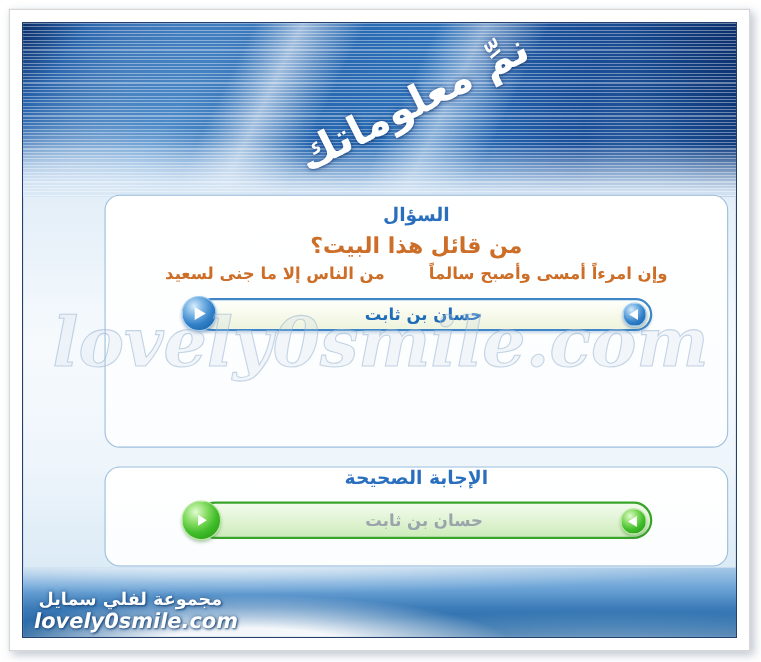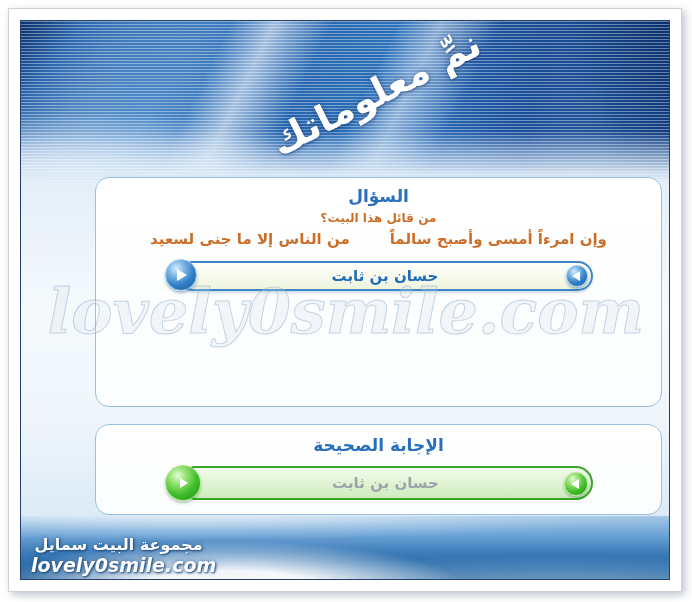"من قائل هذا البيت؟" .q-text { font-size: 12px -> 20px }
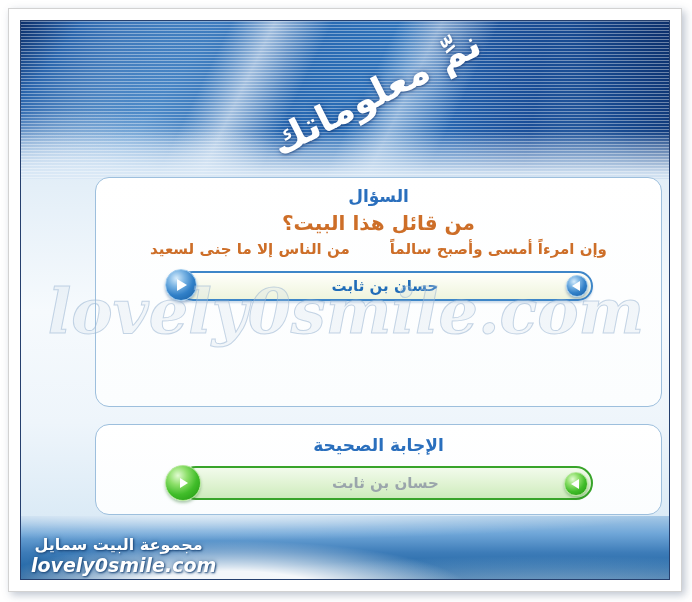"الإجابة الصحيحة" .panel.a { padding-top: 10px -> none }
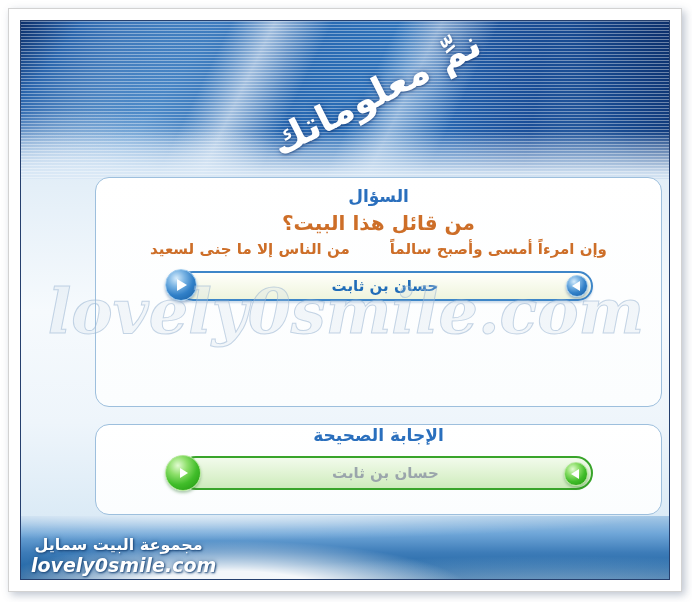"مجموعة البيت سمايل" div.wm-ar { text: البيت -> لفلي }
